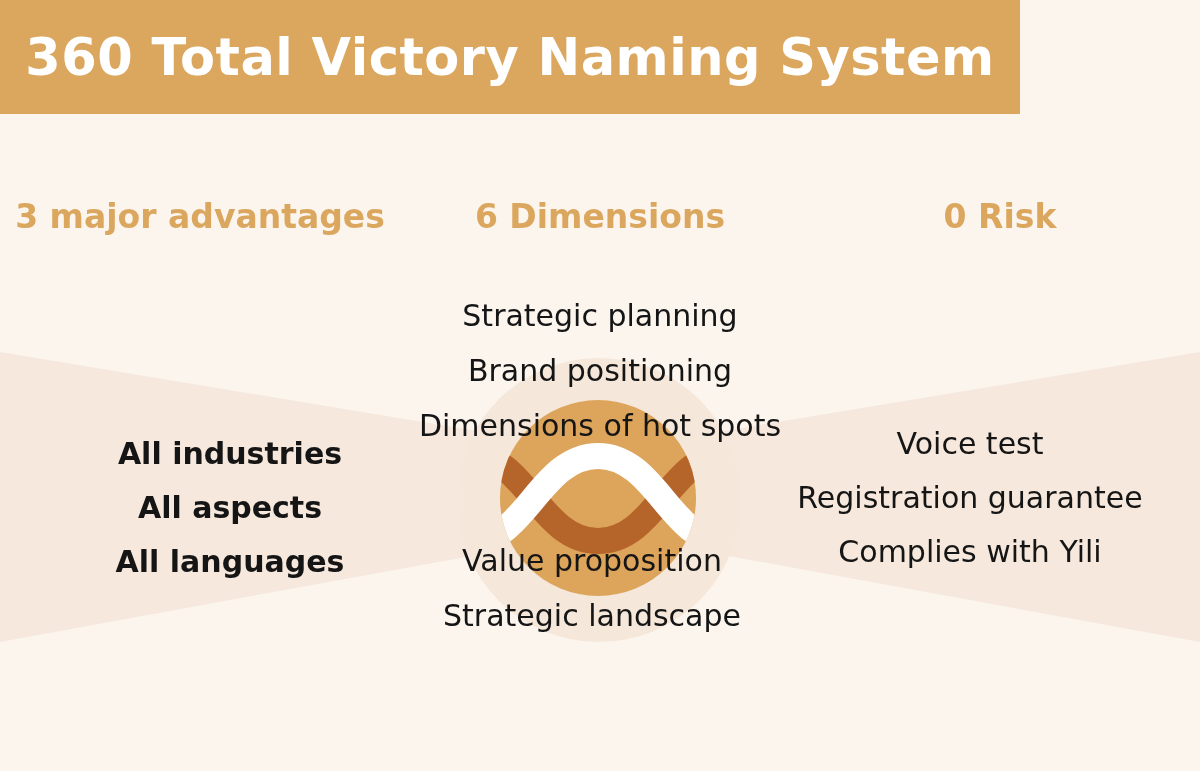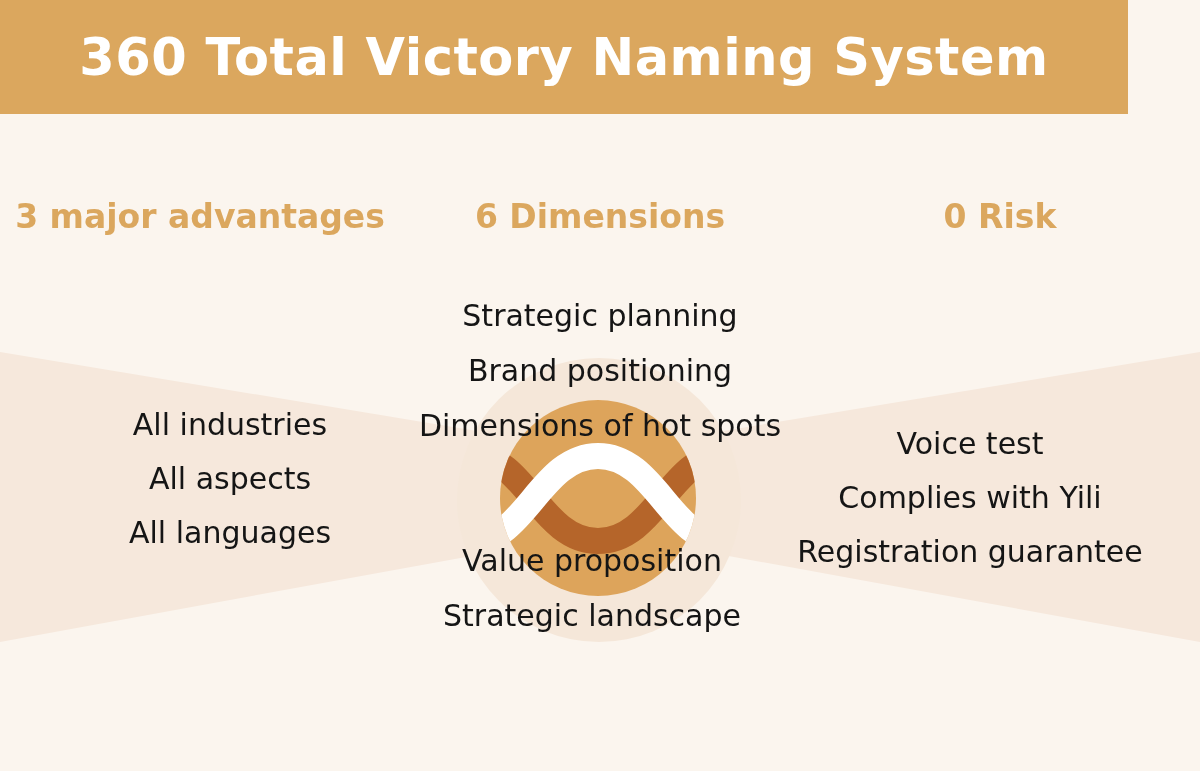"360 Total Victory Naming System" .header-band { width: 1128px -> 1020px }
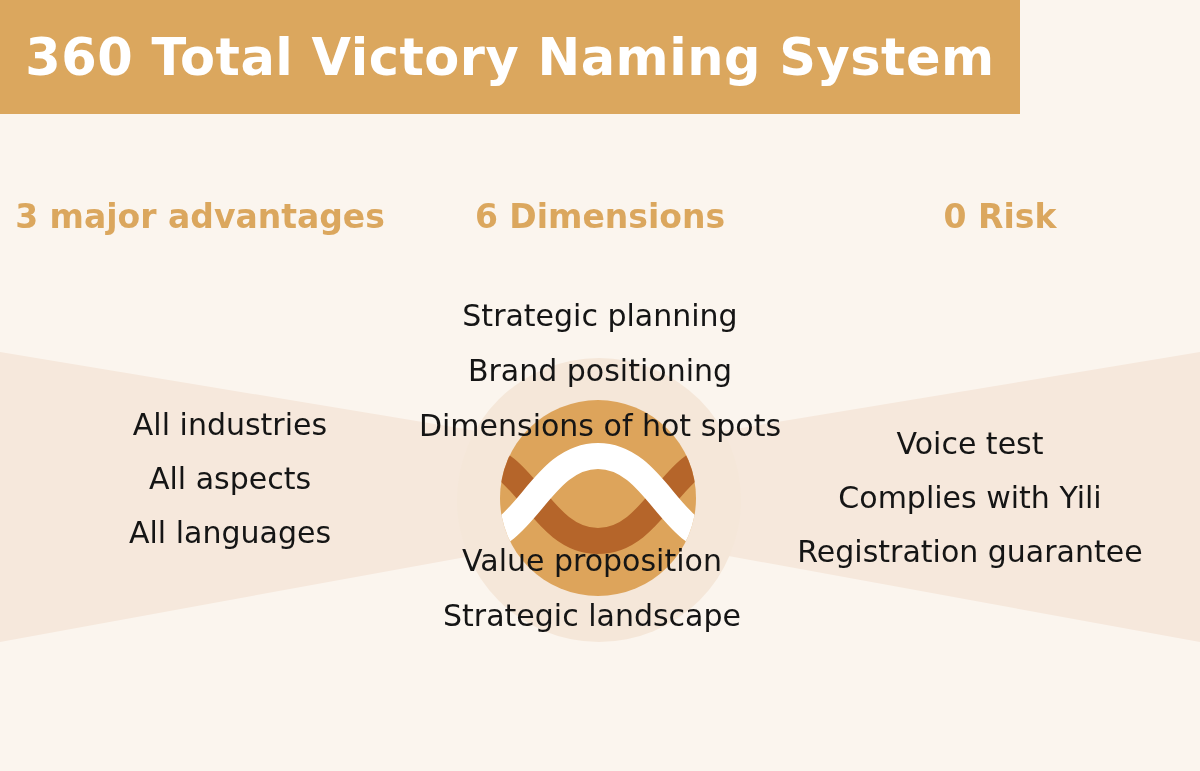"All industries" .col-left { font-weight: none -> bold; top: 398px -> 427px }
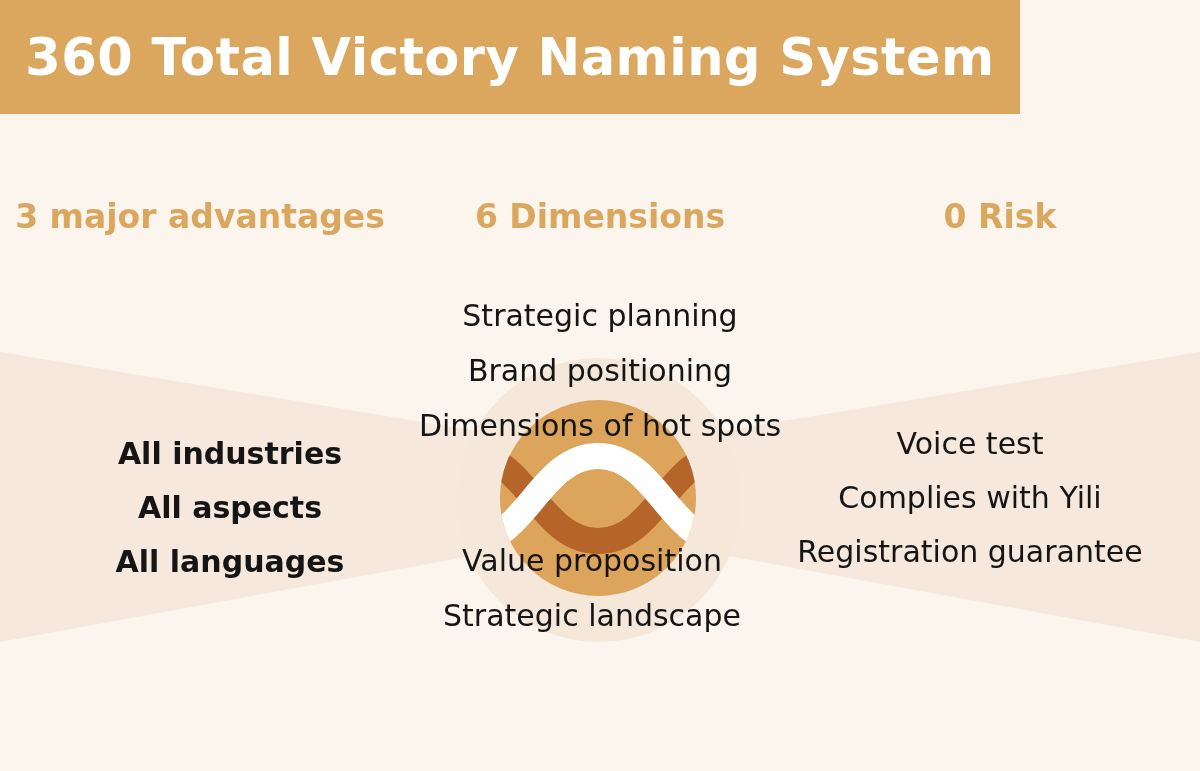"Complies with Yili" div.col-item { order: before "Registration guarantee" -> after "Registration guarantee" }
